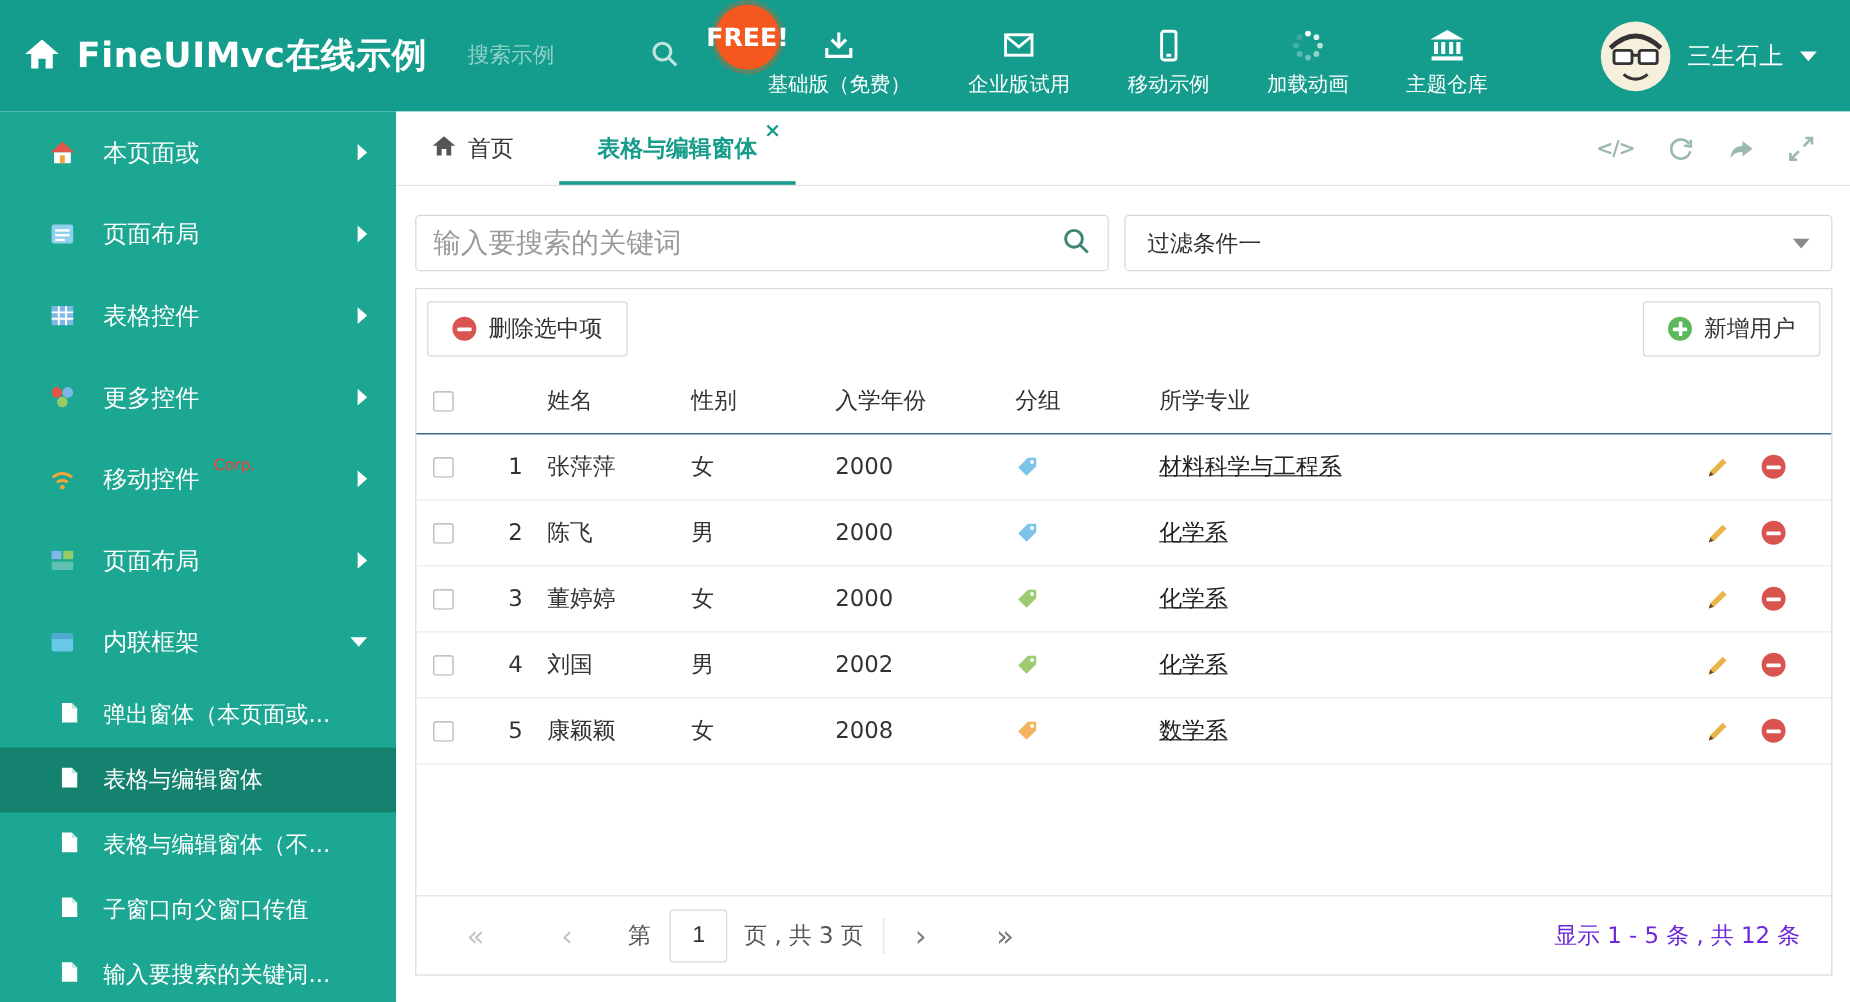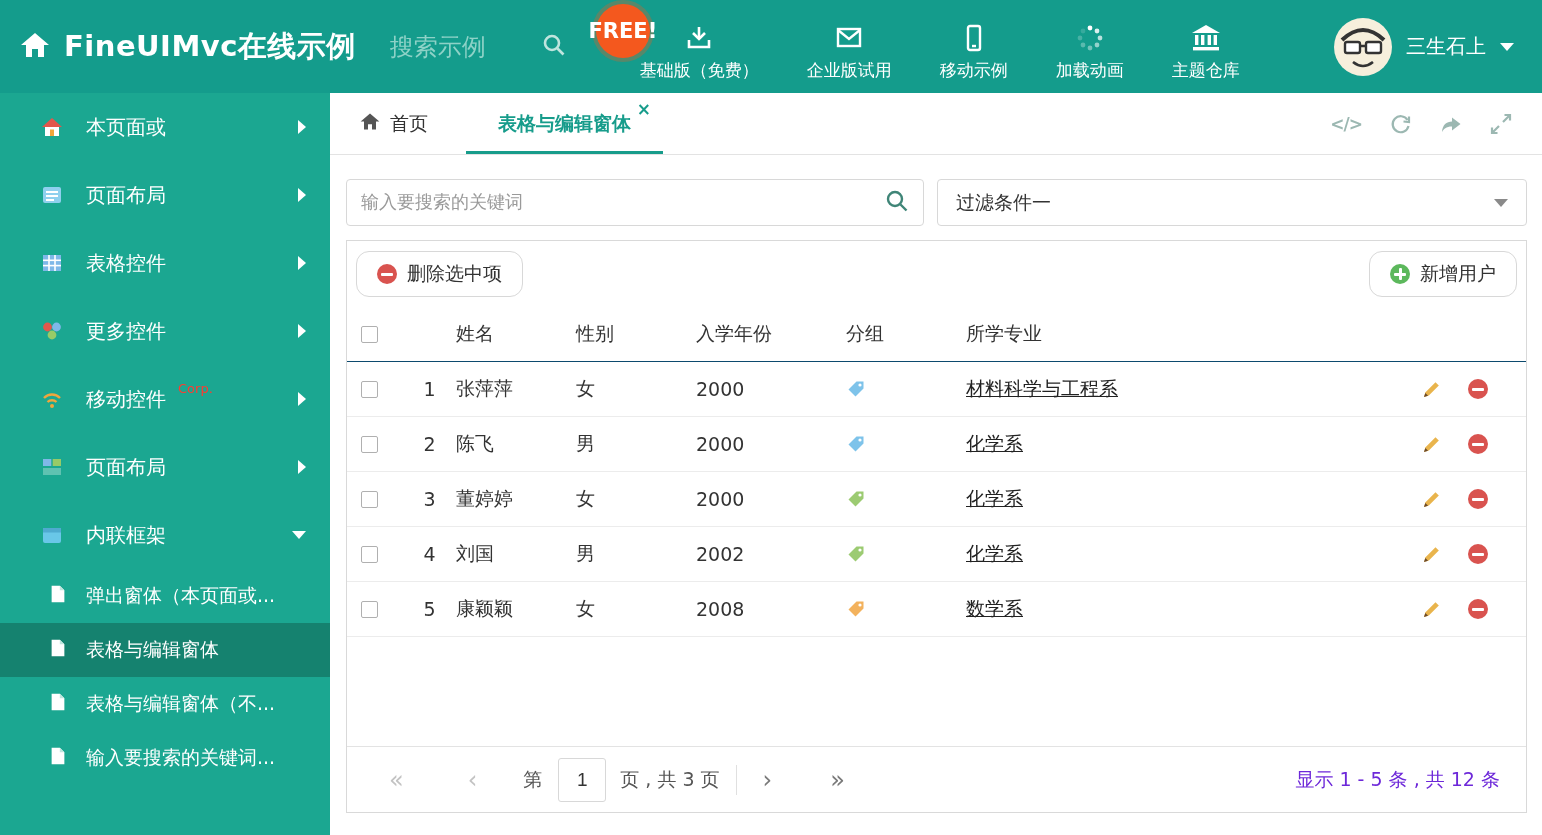"搜索示例" .hdr-search input { font-size: 24px -> 18px }
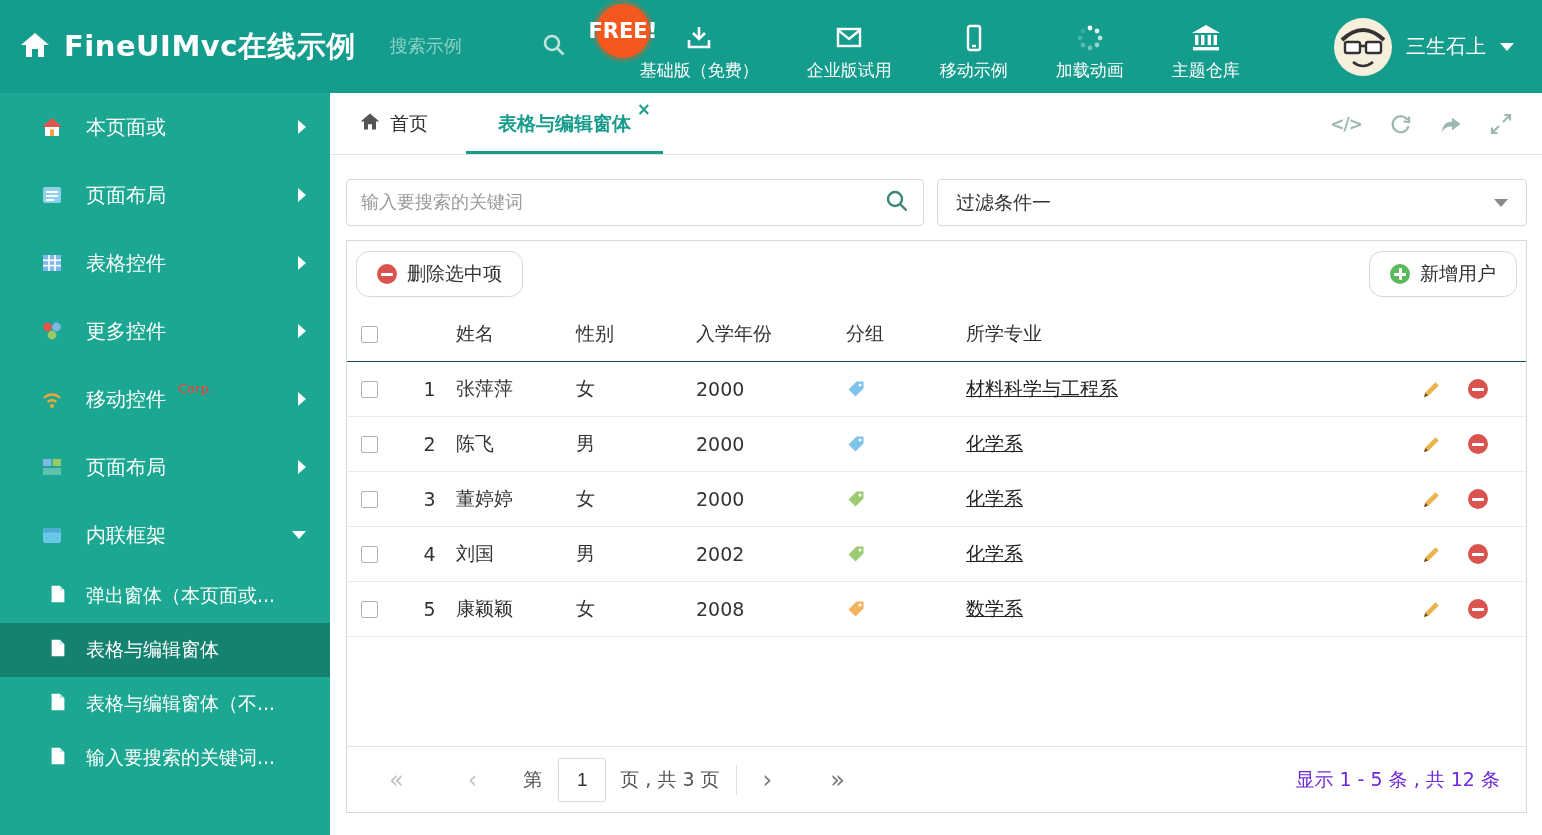"输入要搜索的关键词" .search-box input { font-size: 18px -> 23px }
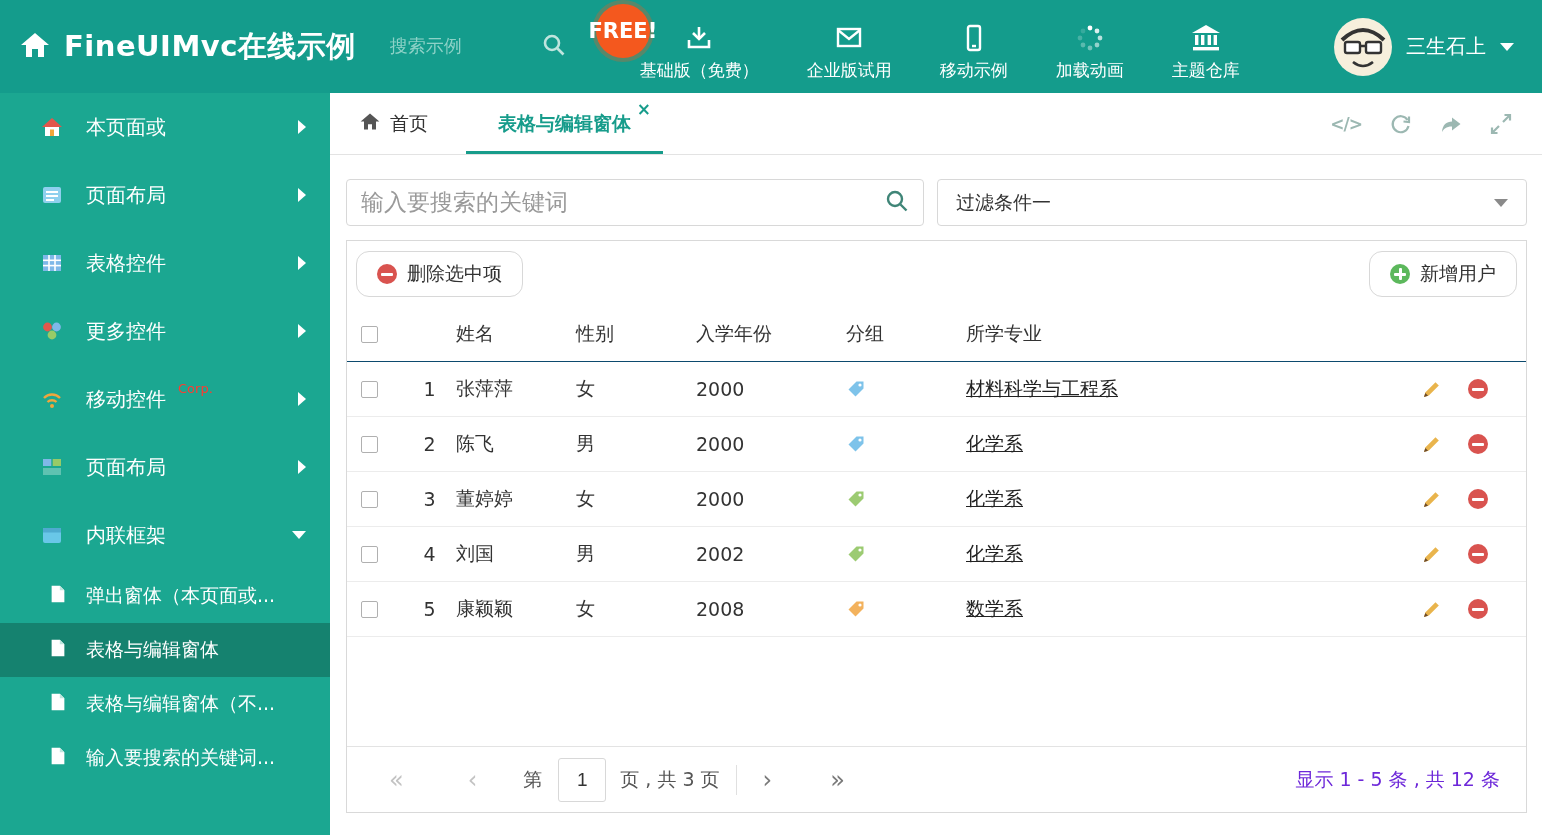"删除选中项" .btn { border-radius: 13px -> 3px }
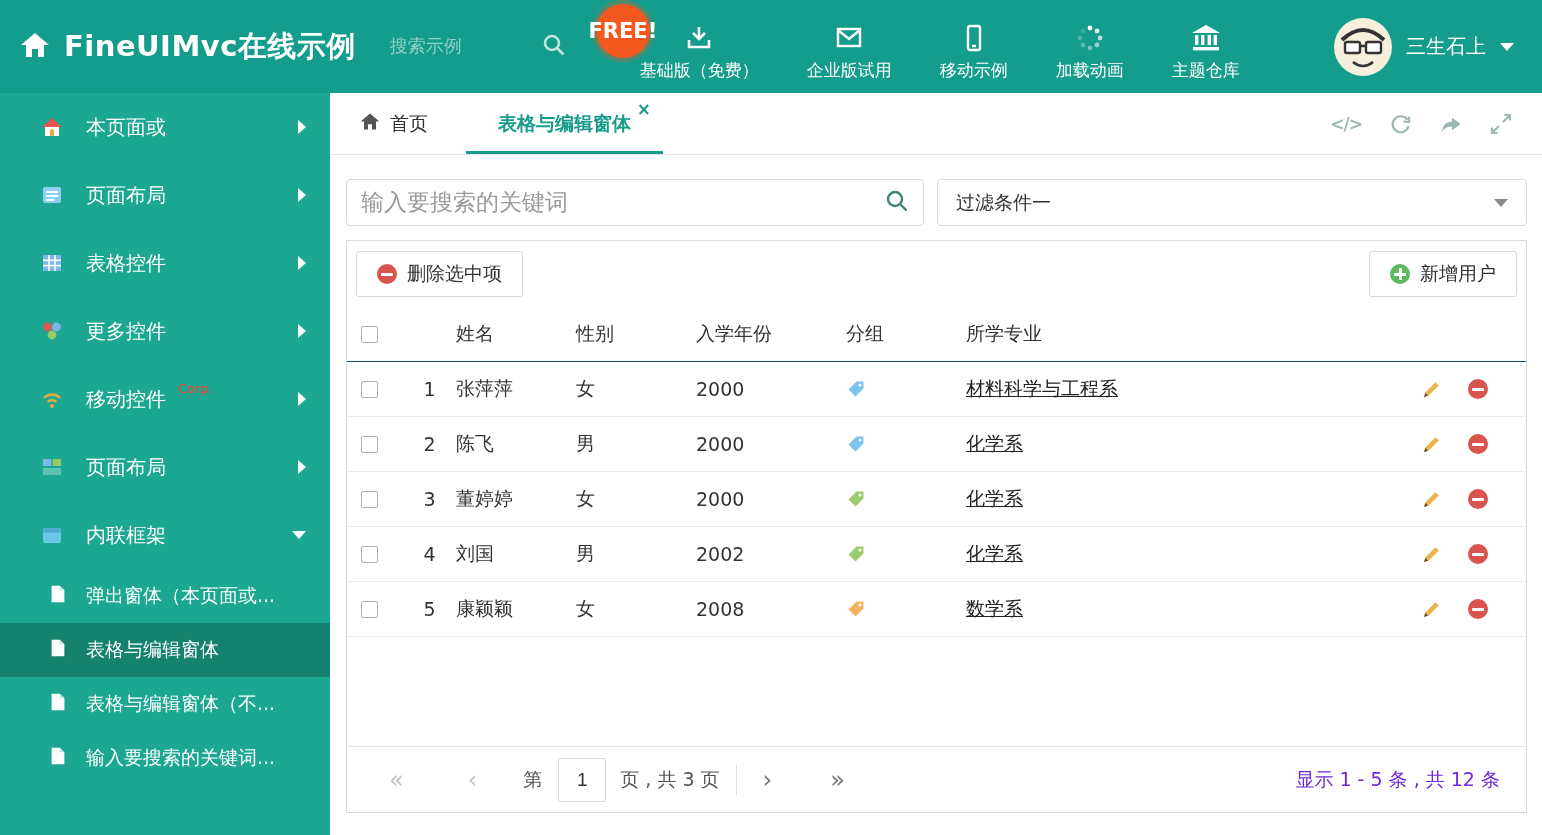"子窗口向父窗口传值" div.side-sub { html: none -> <div> <span> <svg> <path></path> <path></path> </svg> </span> <span>子窗口向父窗口传值</span> </div> }
